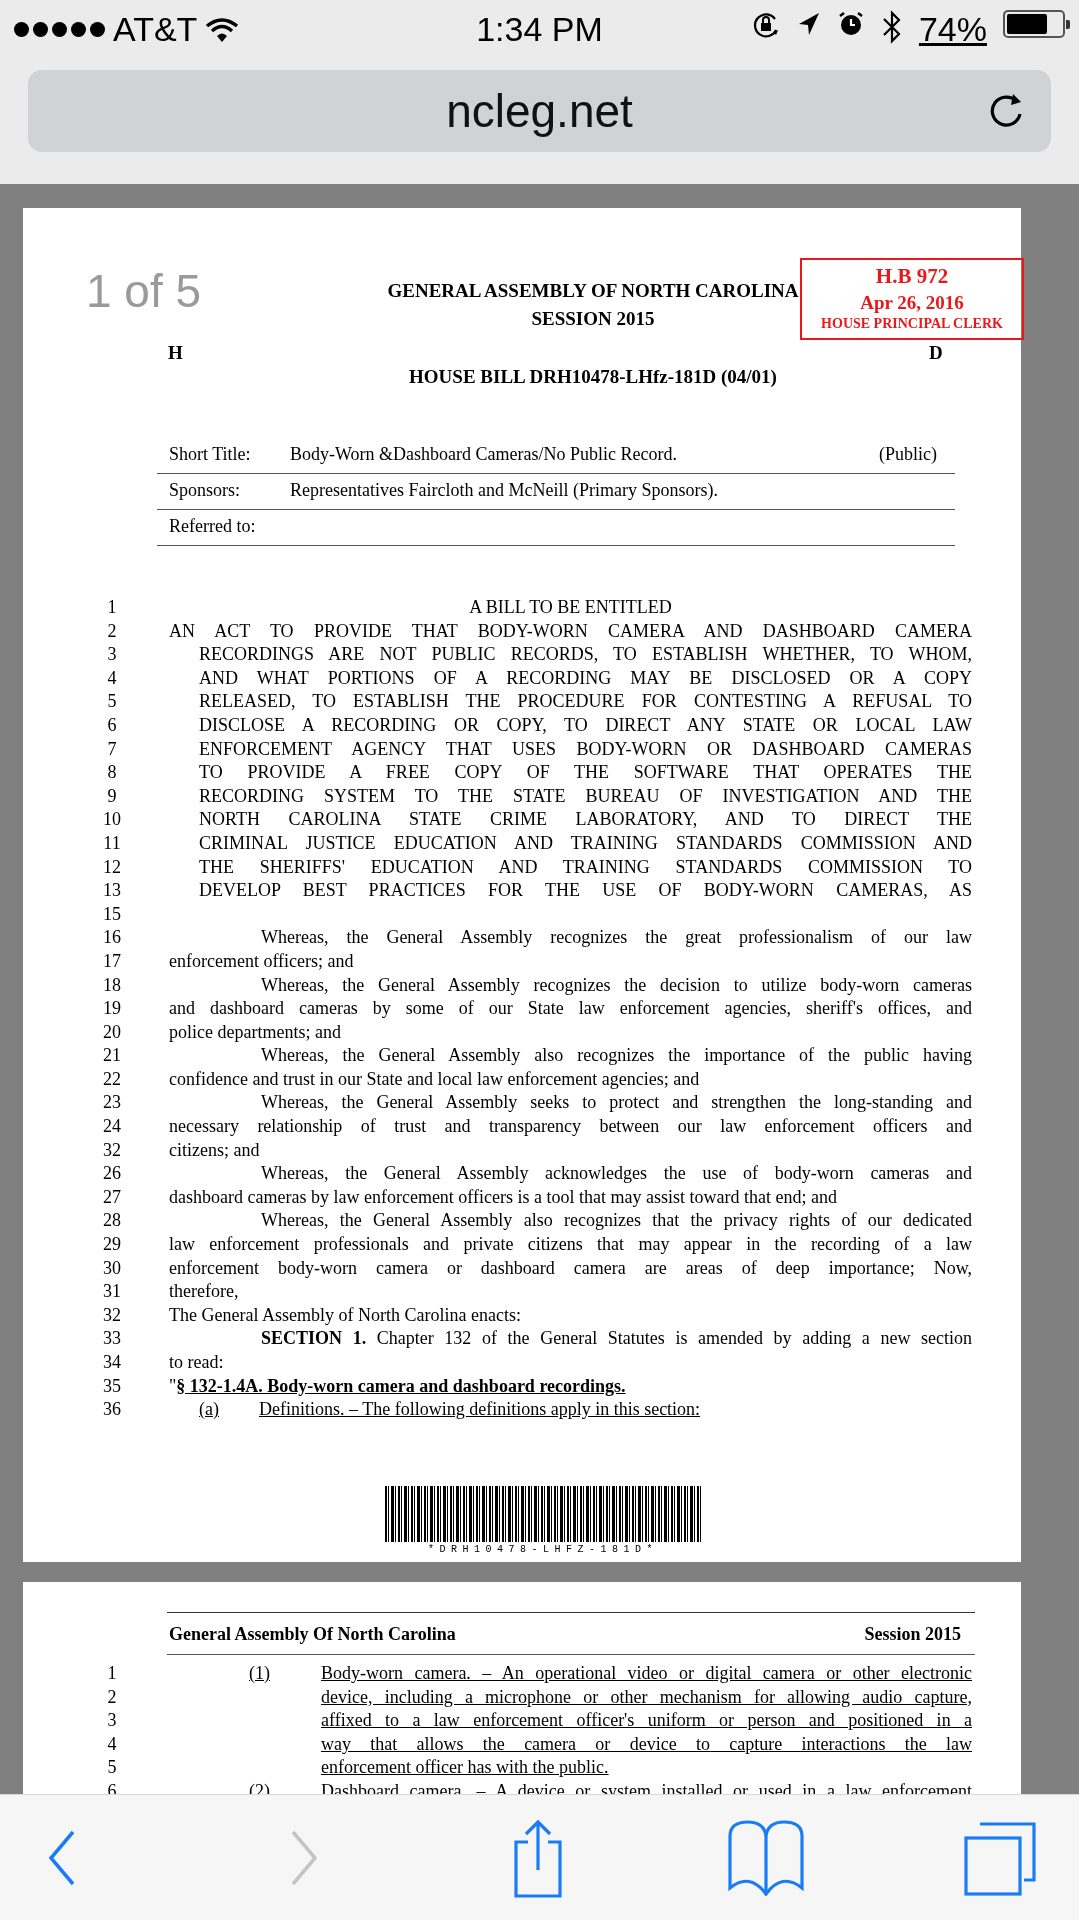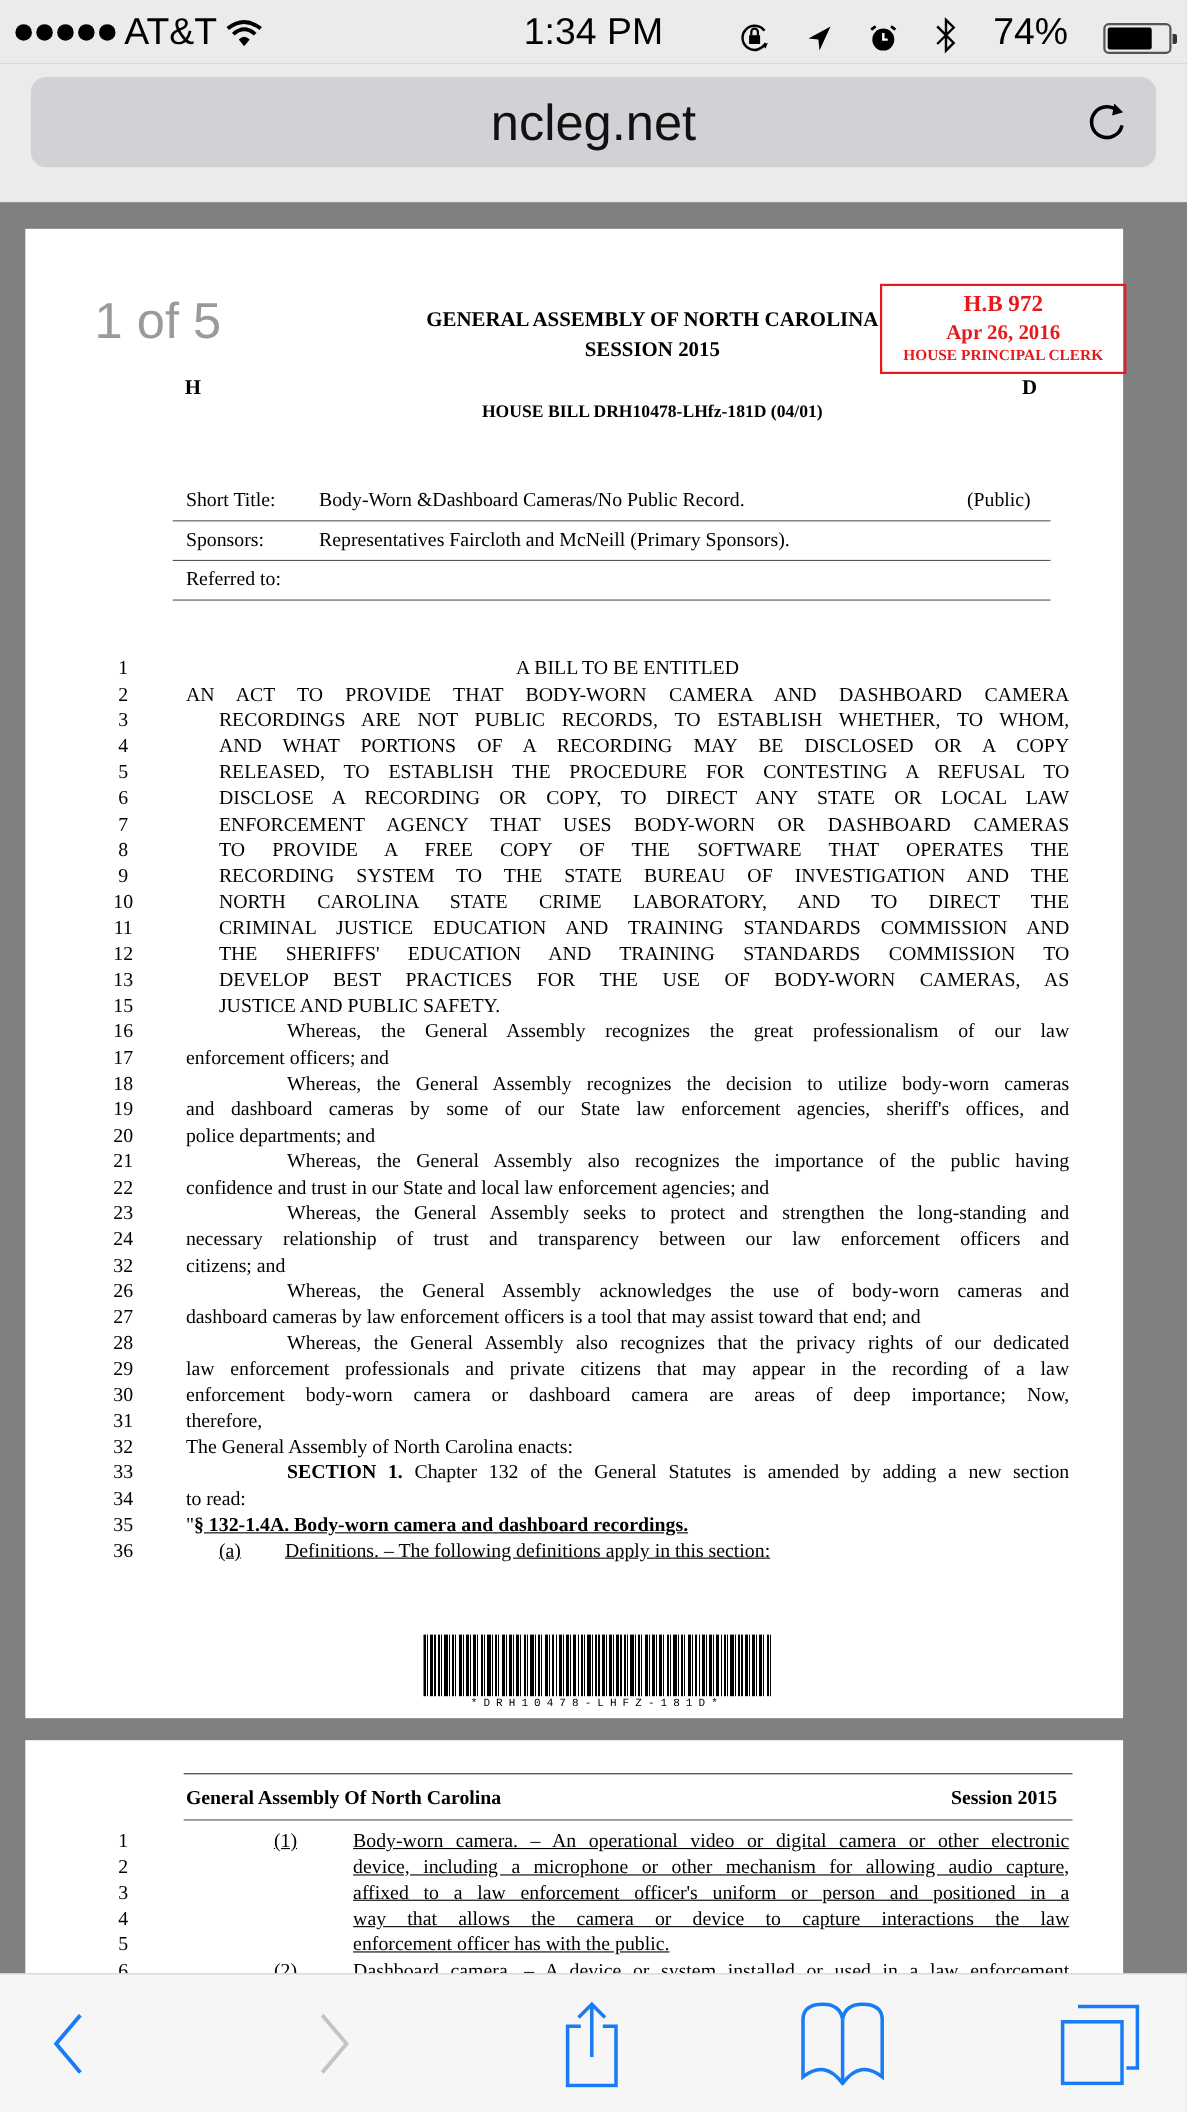"74%" .sb-right { align-items: flex-end -> flex-start; gap: 32px -> 16px; text-decoration: none -> underline }
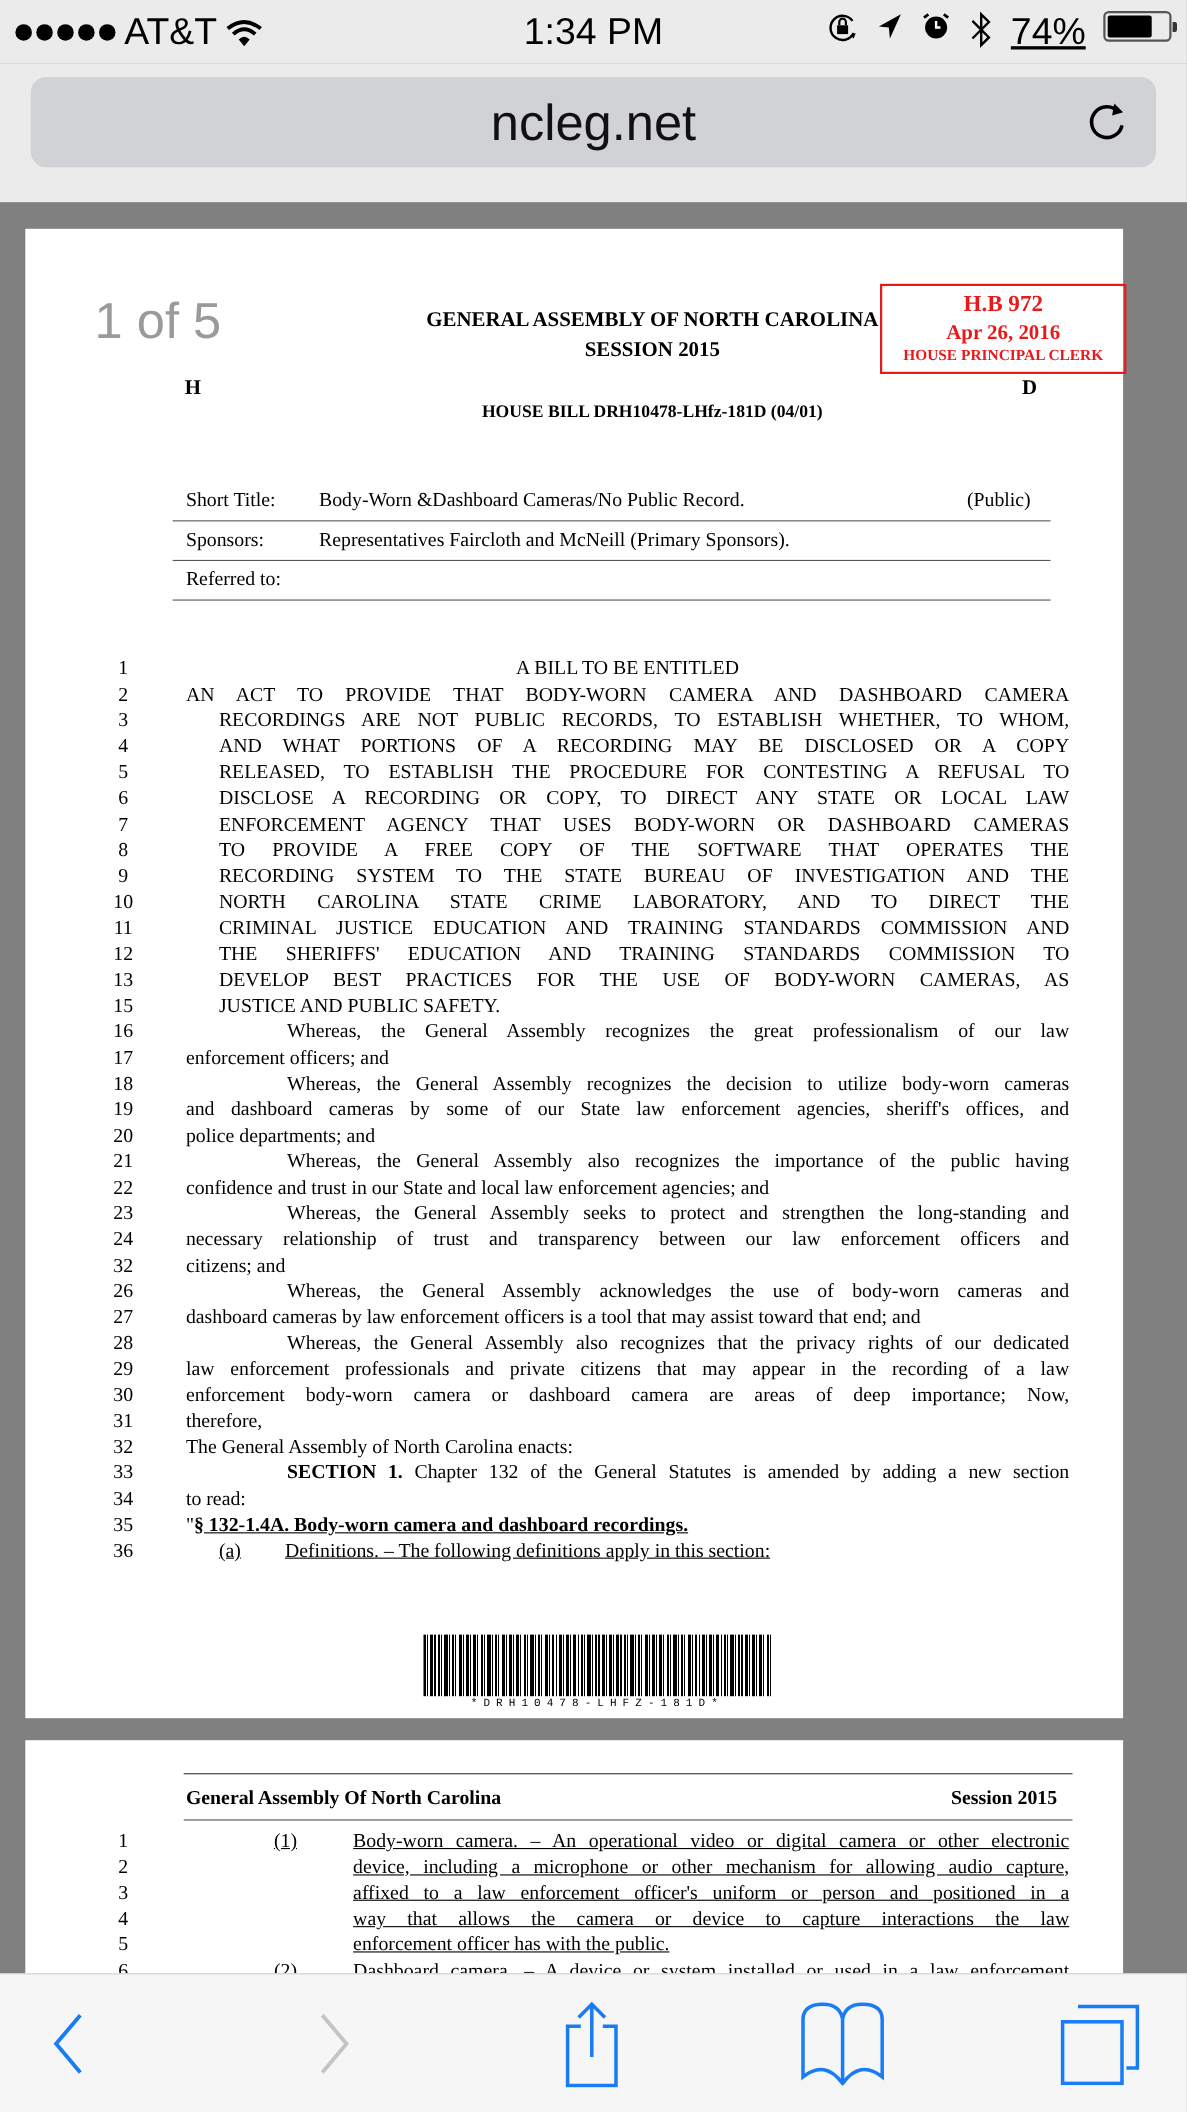"HOUSE BILL DRH10478-LHfz-181D (04/01)" .hdr-bill { font-size: 16px -> 19px }
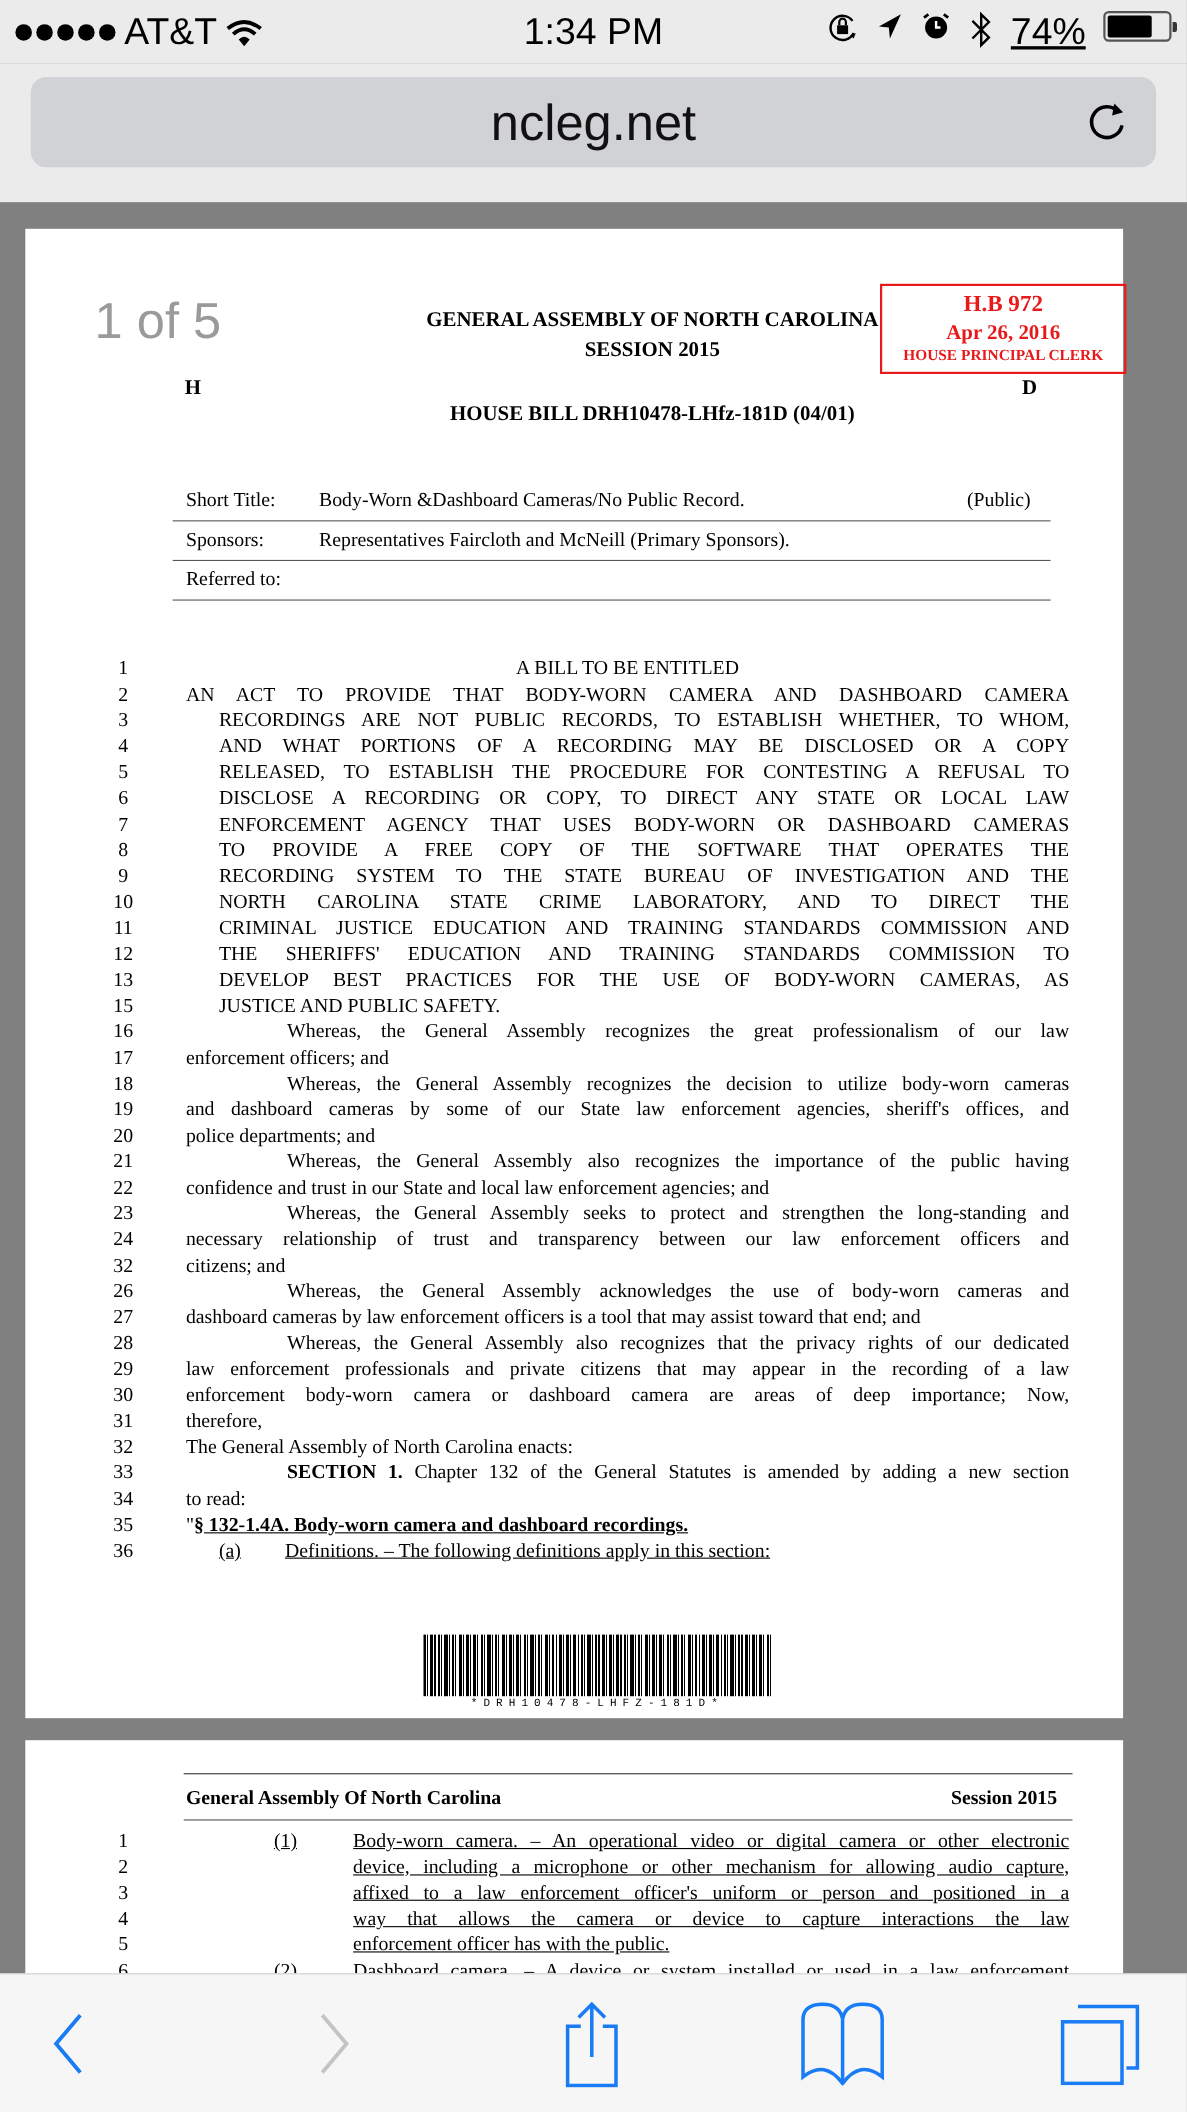"JUSTICE AND PUBLIC SAFETY." span.txt { html: <span>JUSTICE AND PUBLIC SAFETY.</span> -> none }
